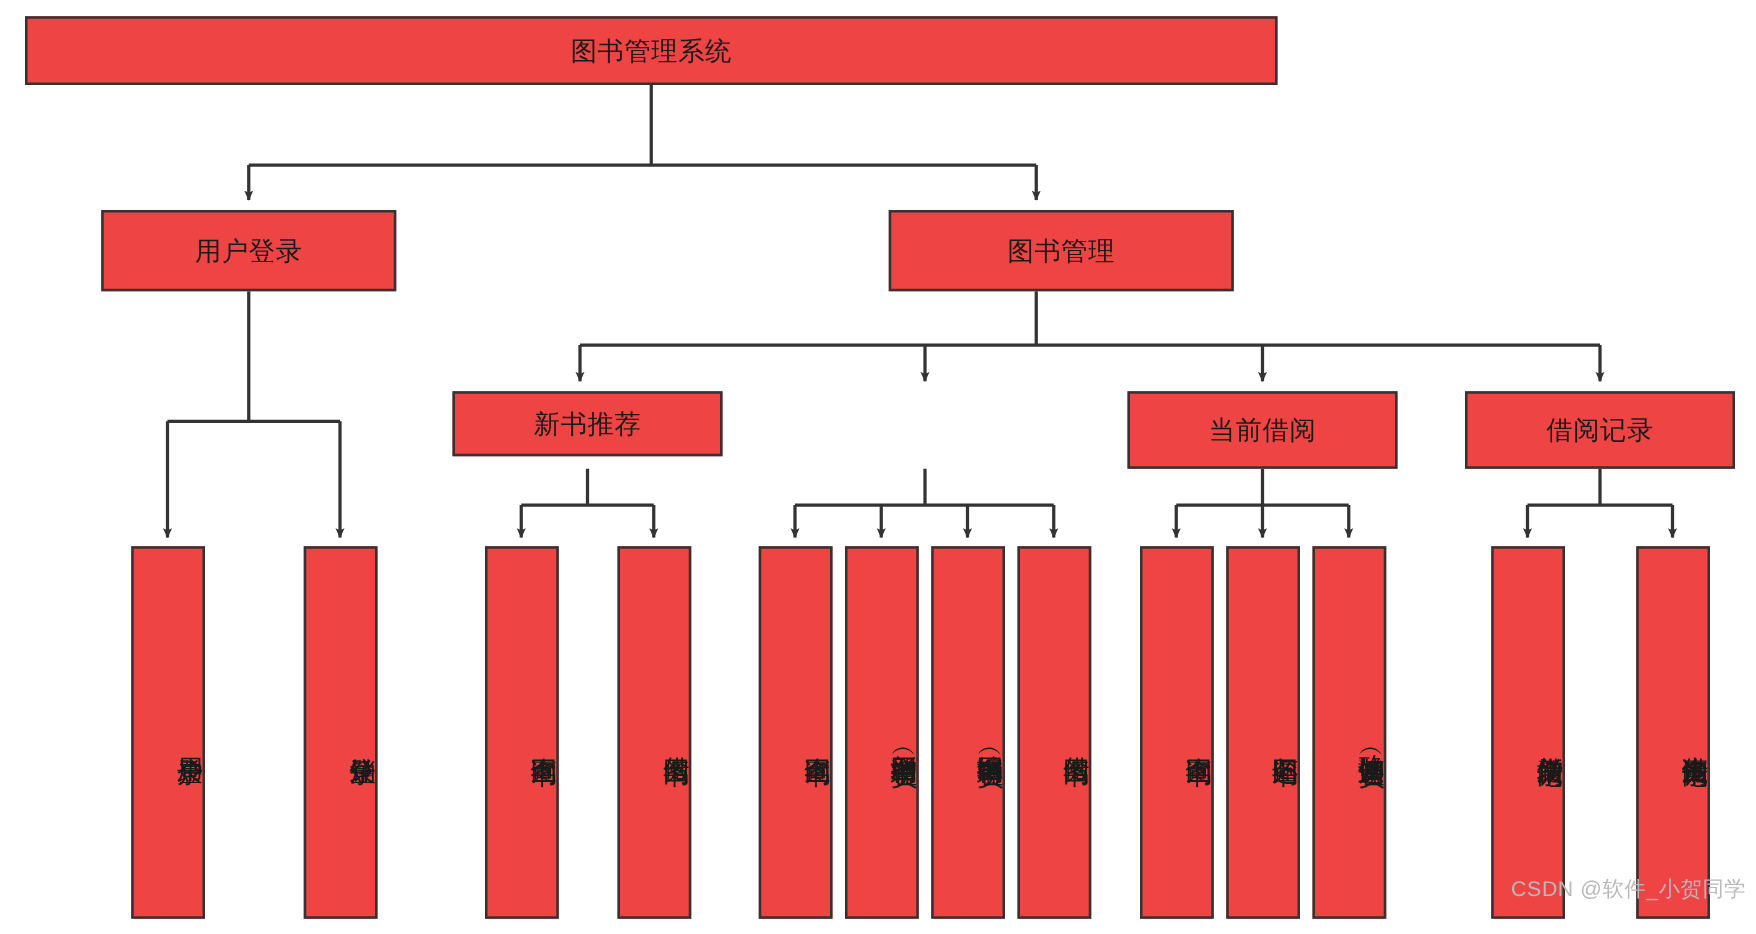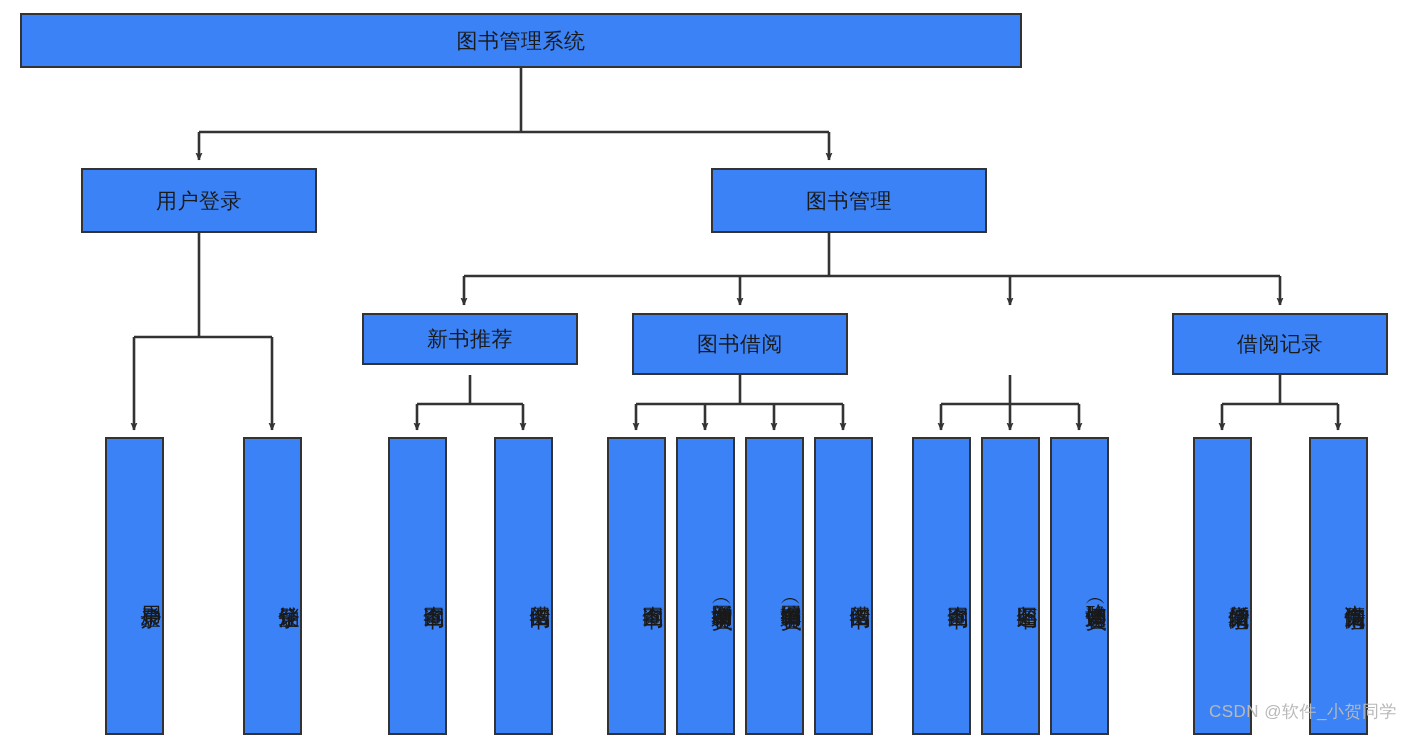"图书管理系统" .node { background: #3b82f6 -> #ef4444 }
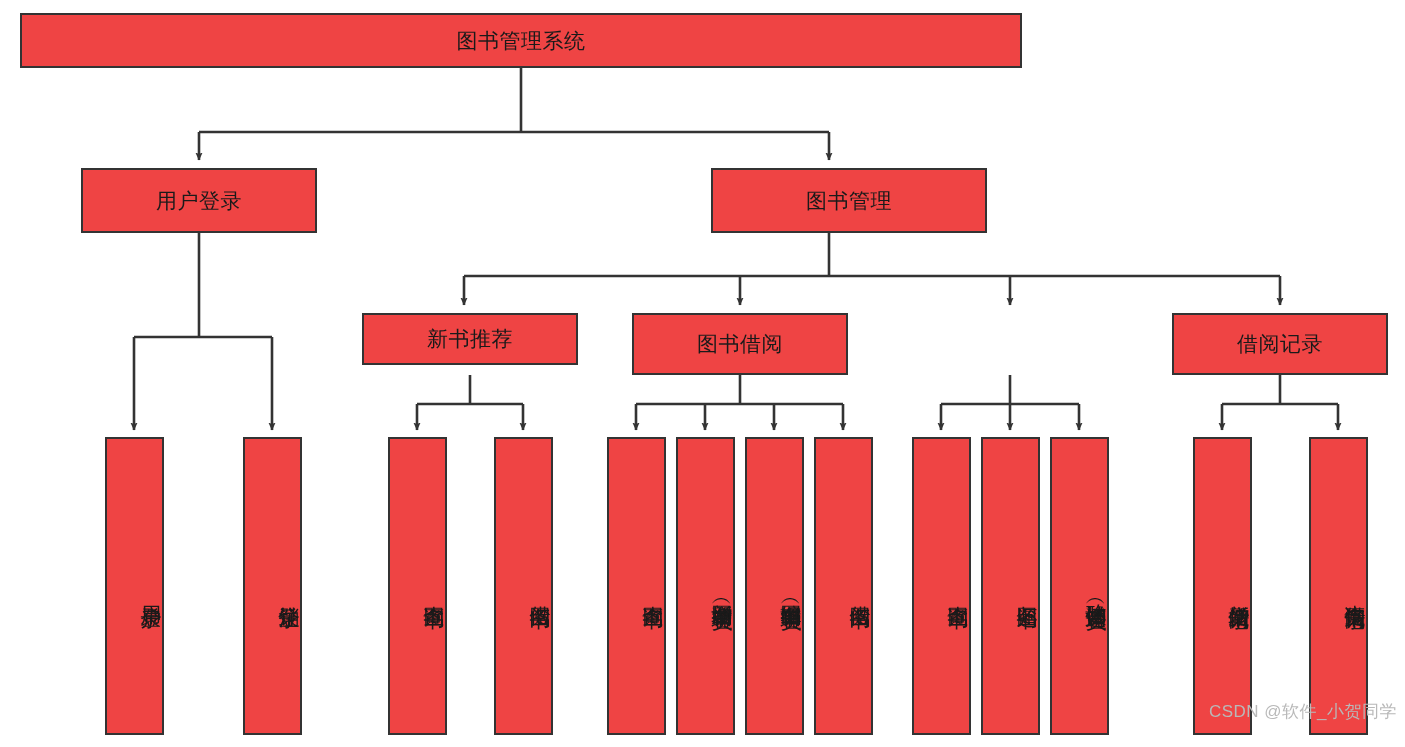"图书借阅" div.node { html: <div> <span>图书借阅</span> </div> -> none }
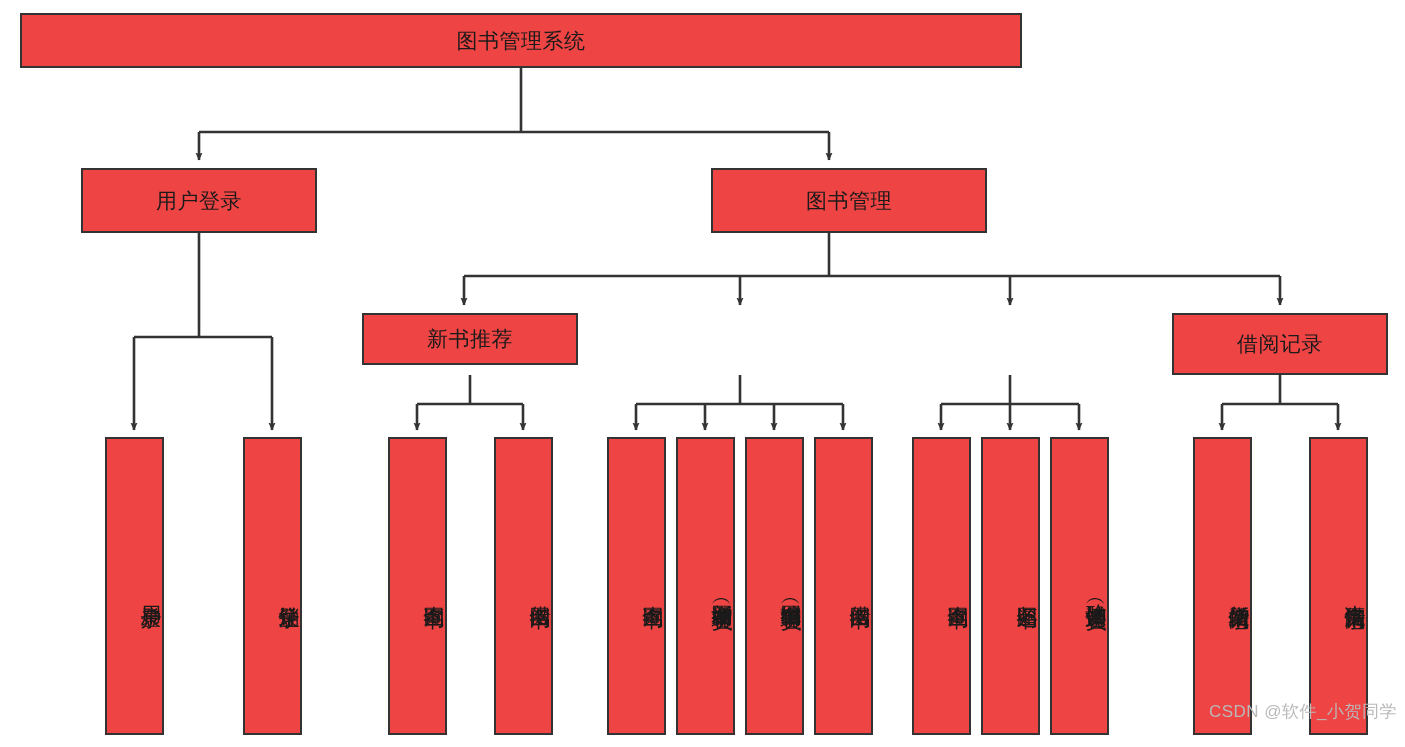"当前借阅" div.node { html: none -> <div> <span>当前借阅</span> </div> }
